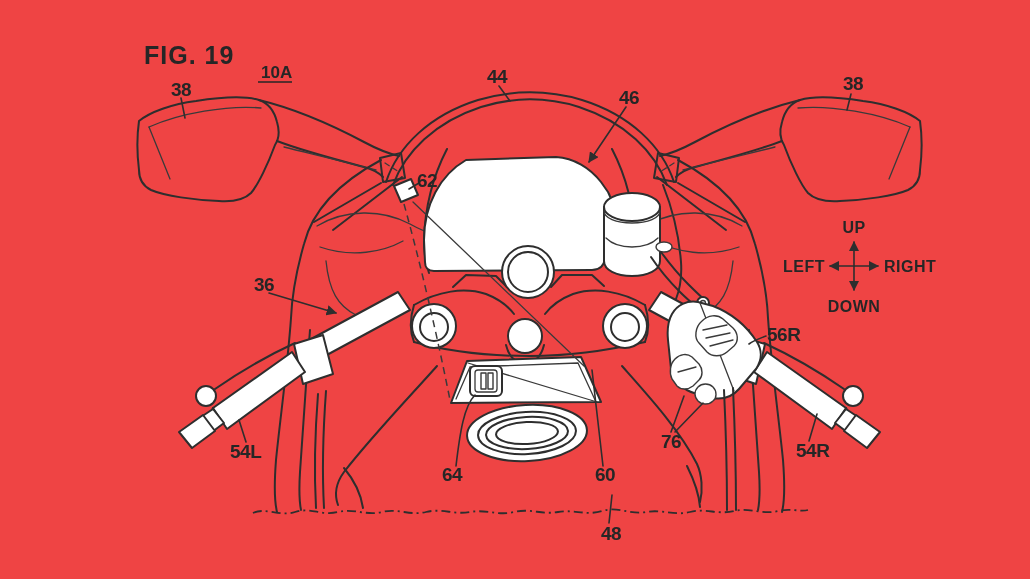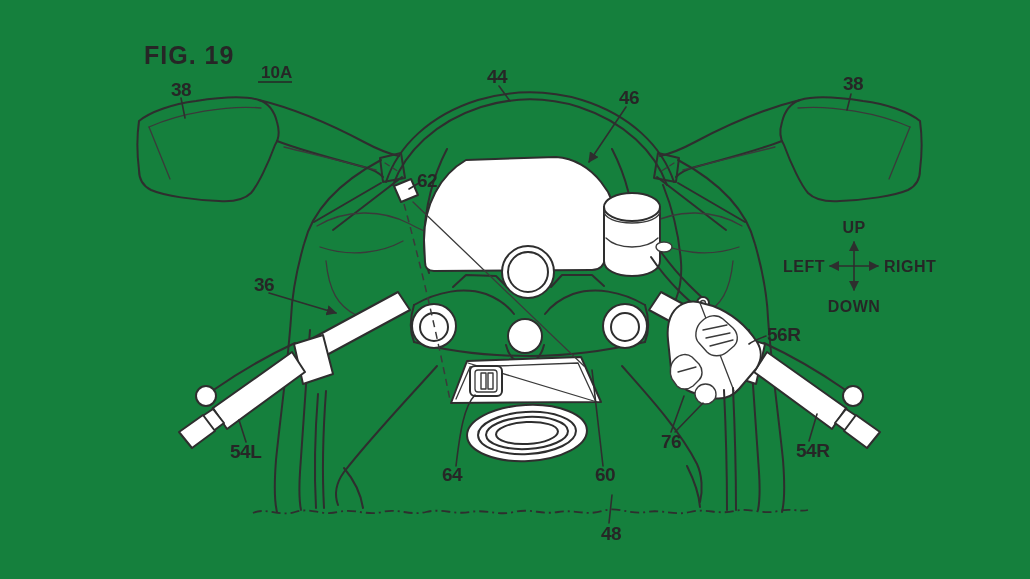"FIG. 19" .stage { background: #15803d -> #ef4444 }
